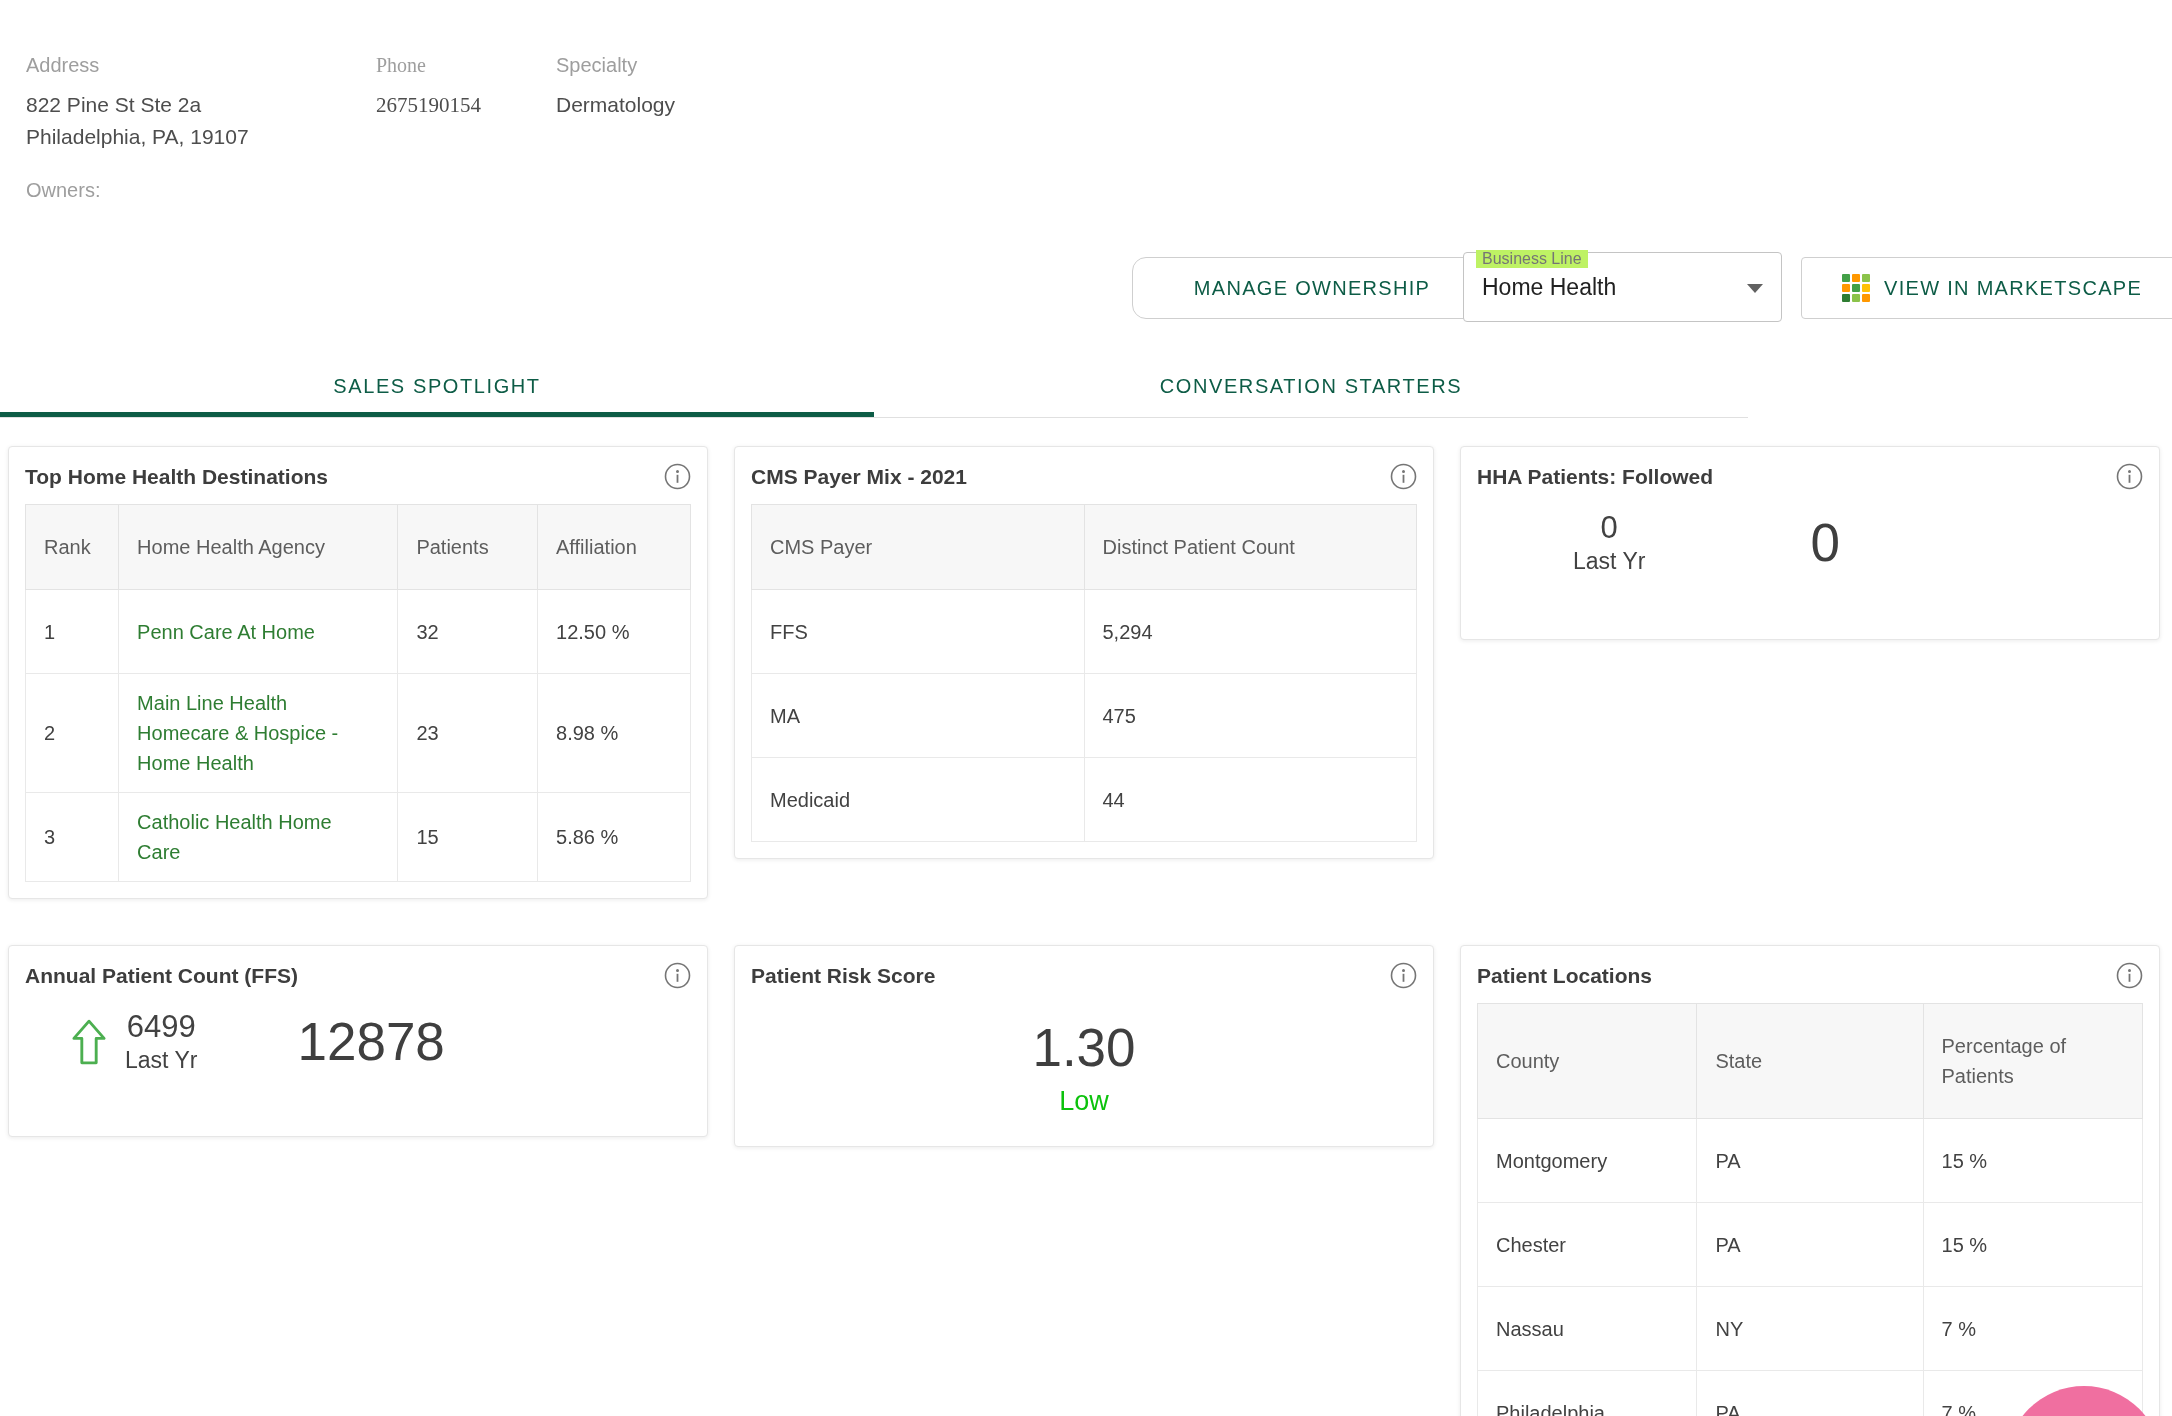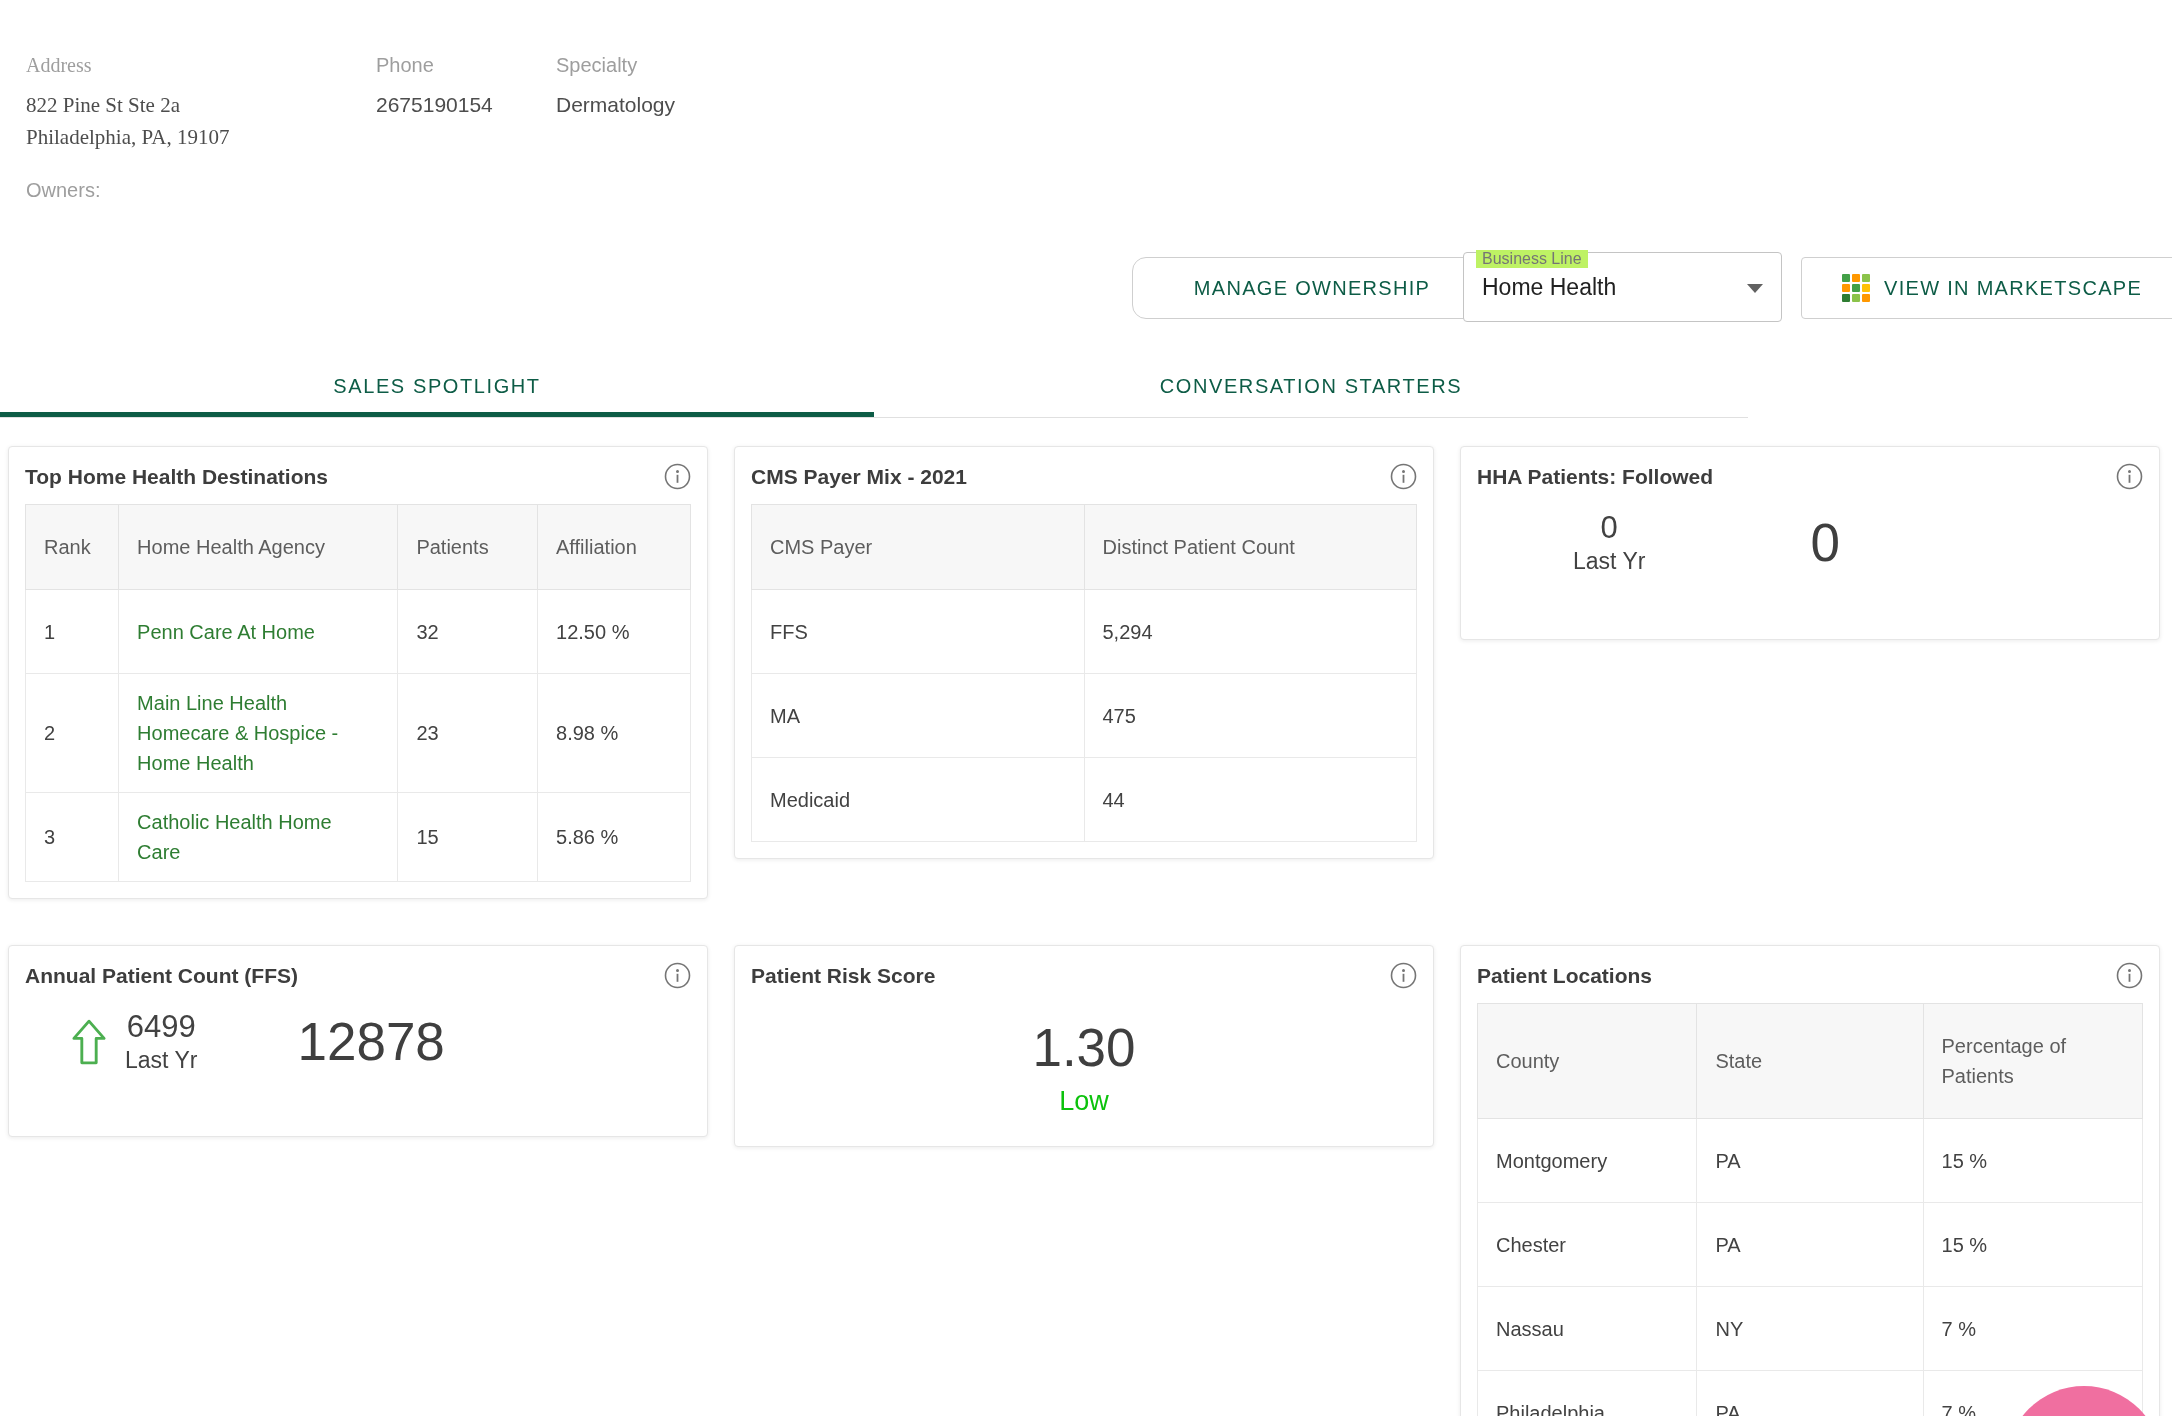"Address" .c-addr { font-family: Liberation Serif, serif -> none }
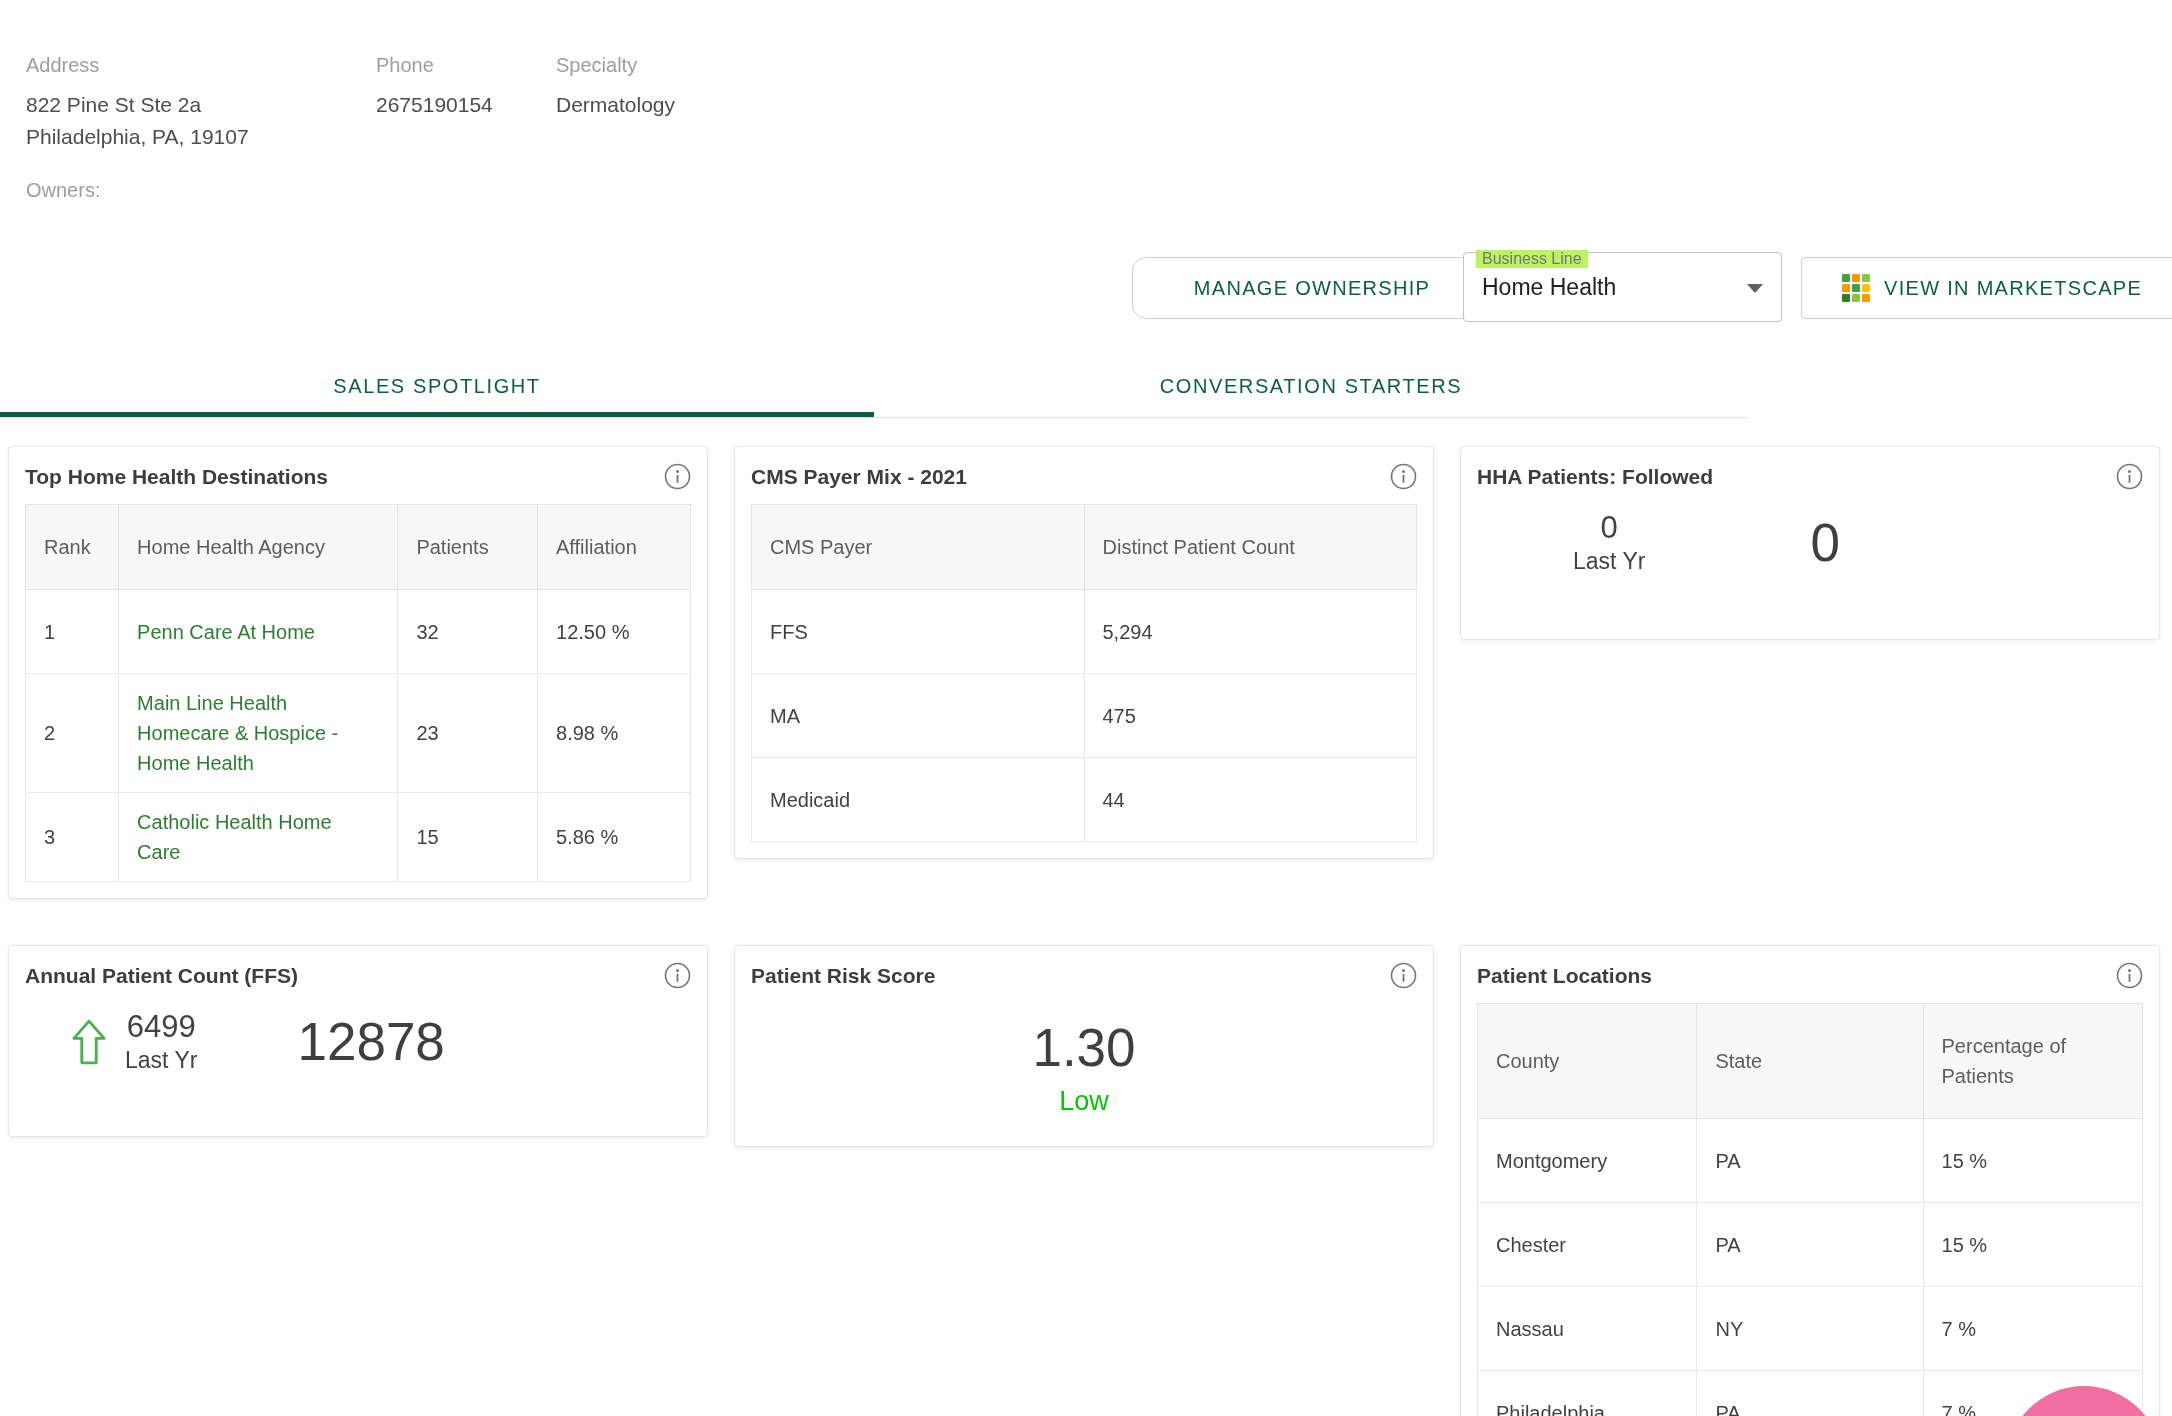"Phone" .c-phone { font-family: none -> Liberation Serif, serif }
